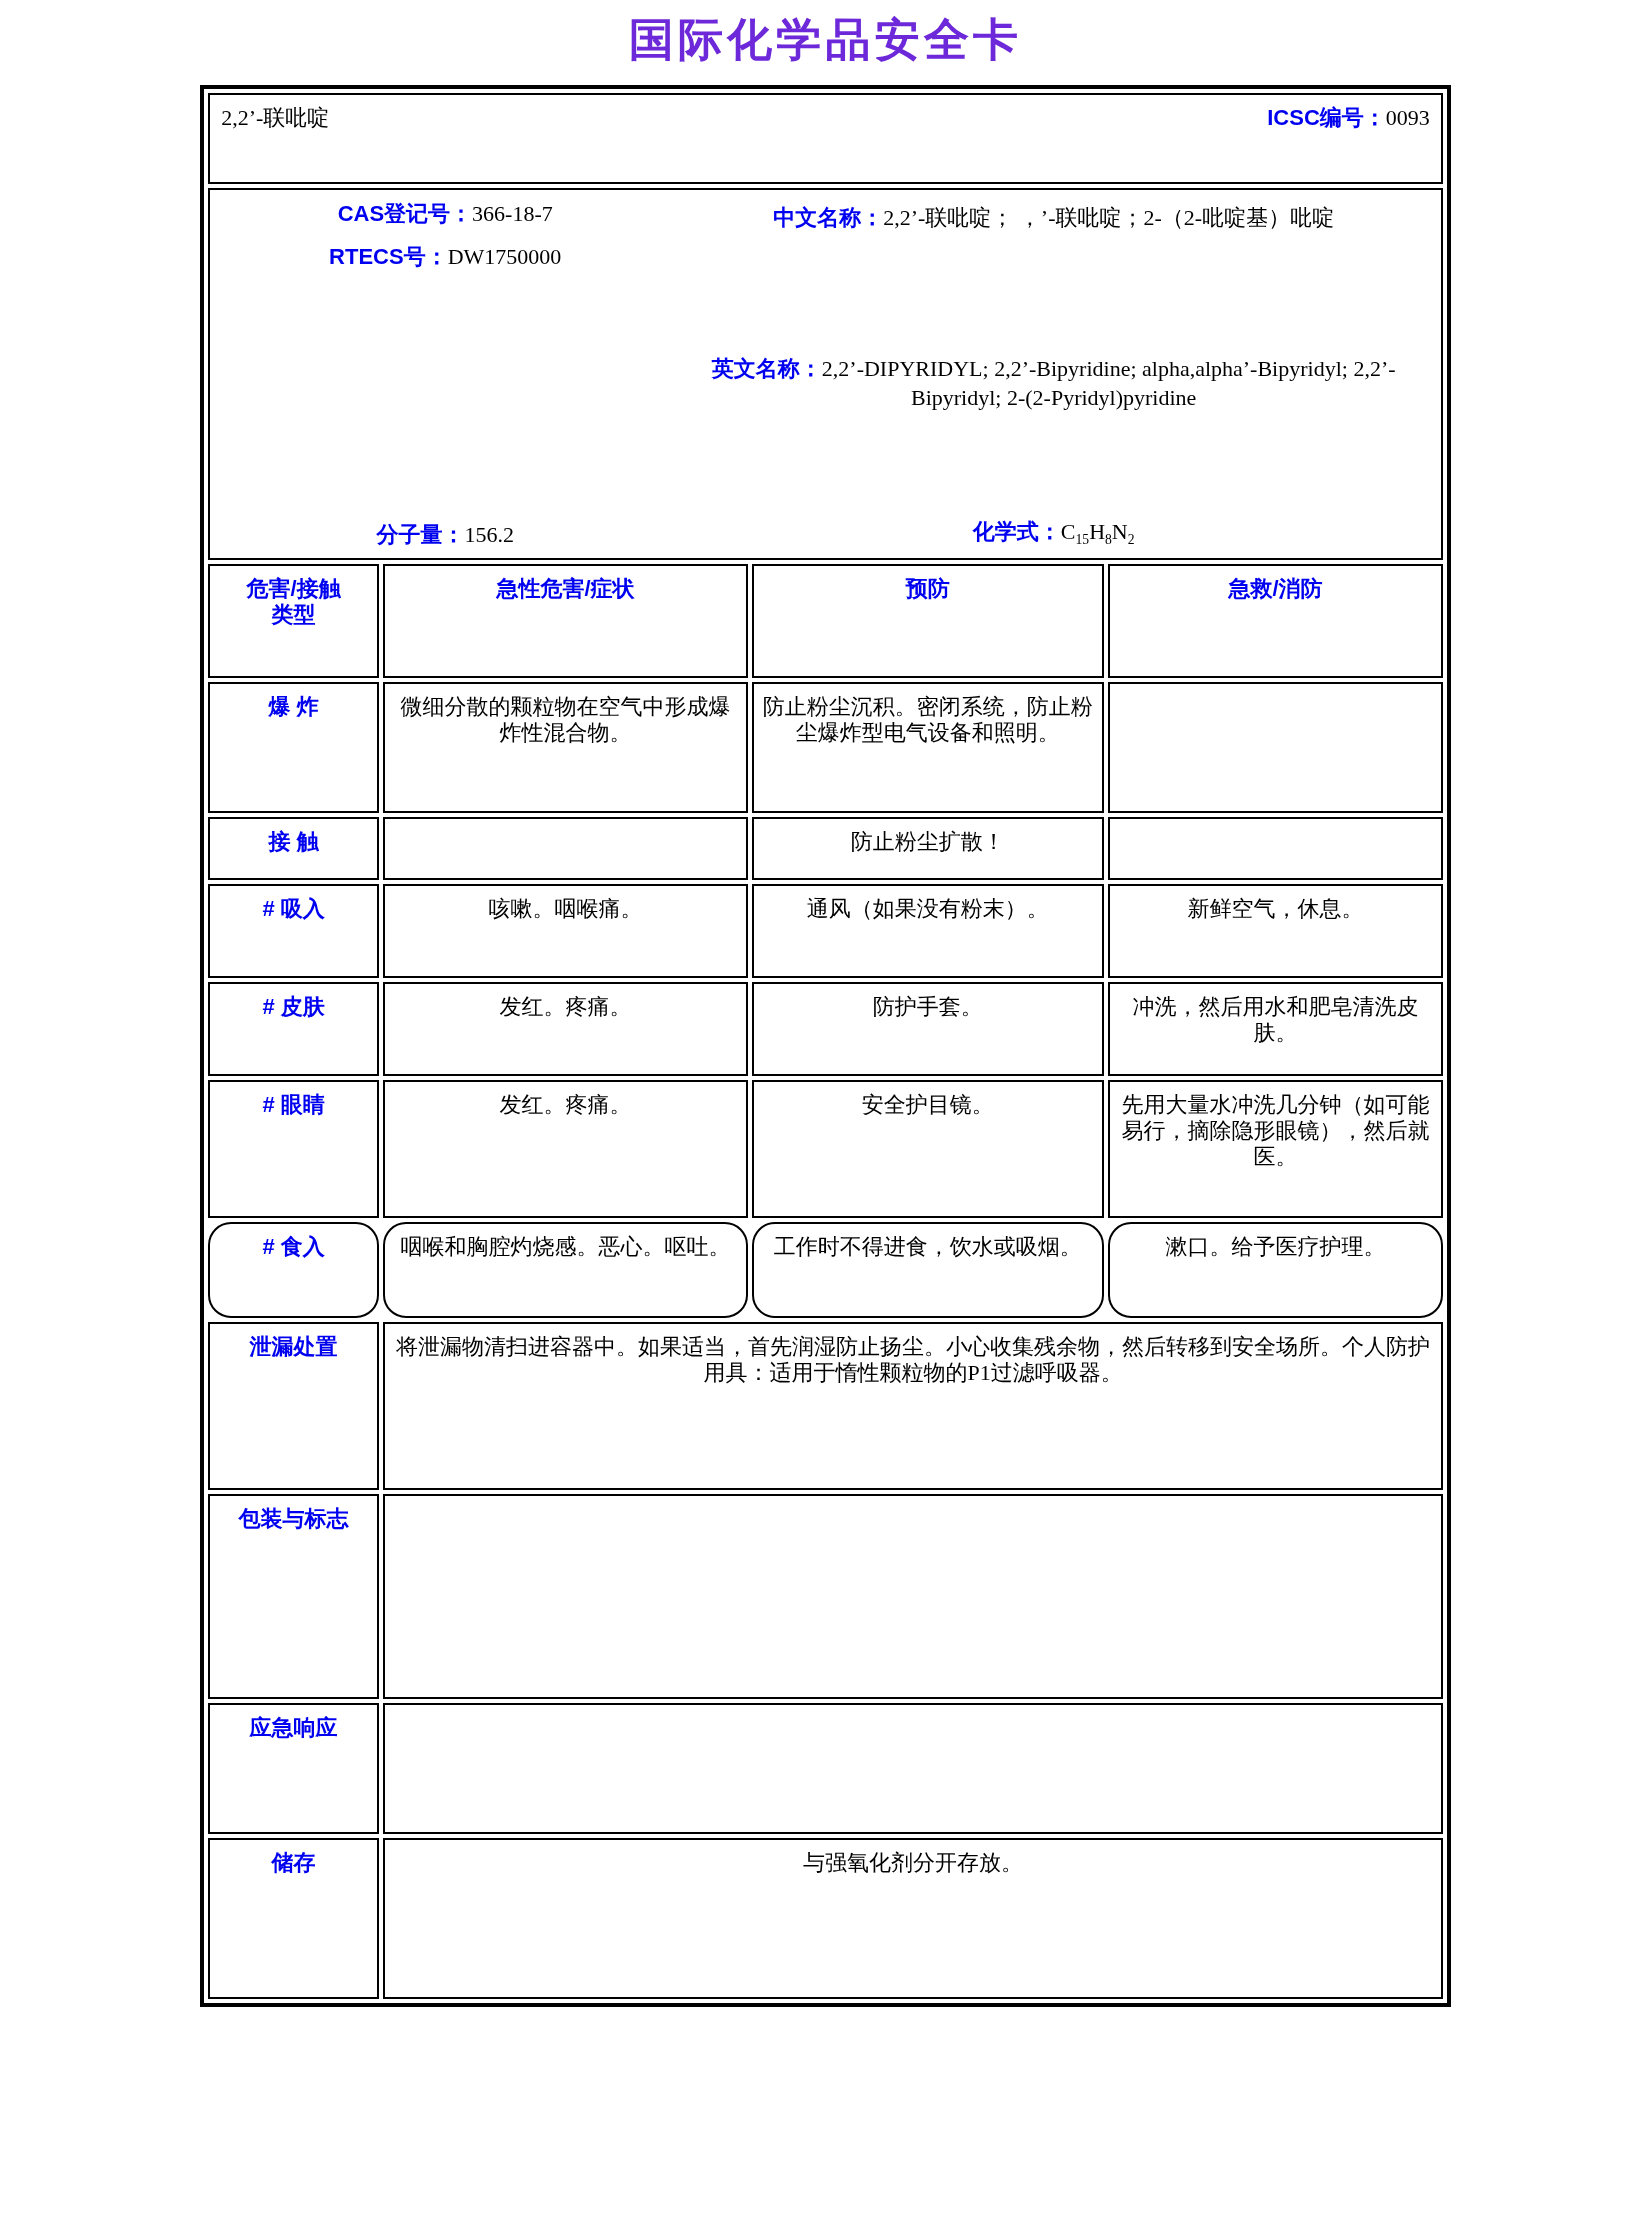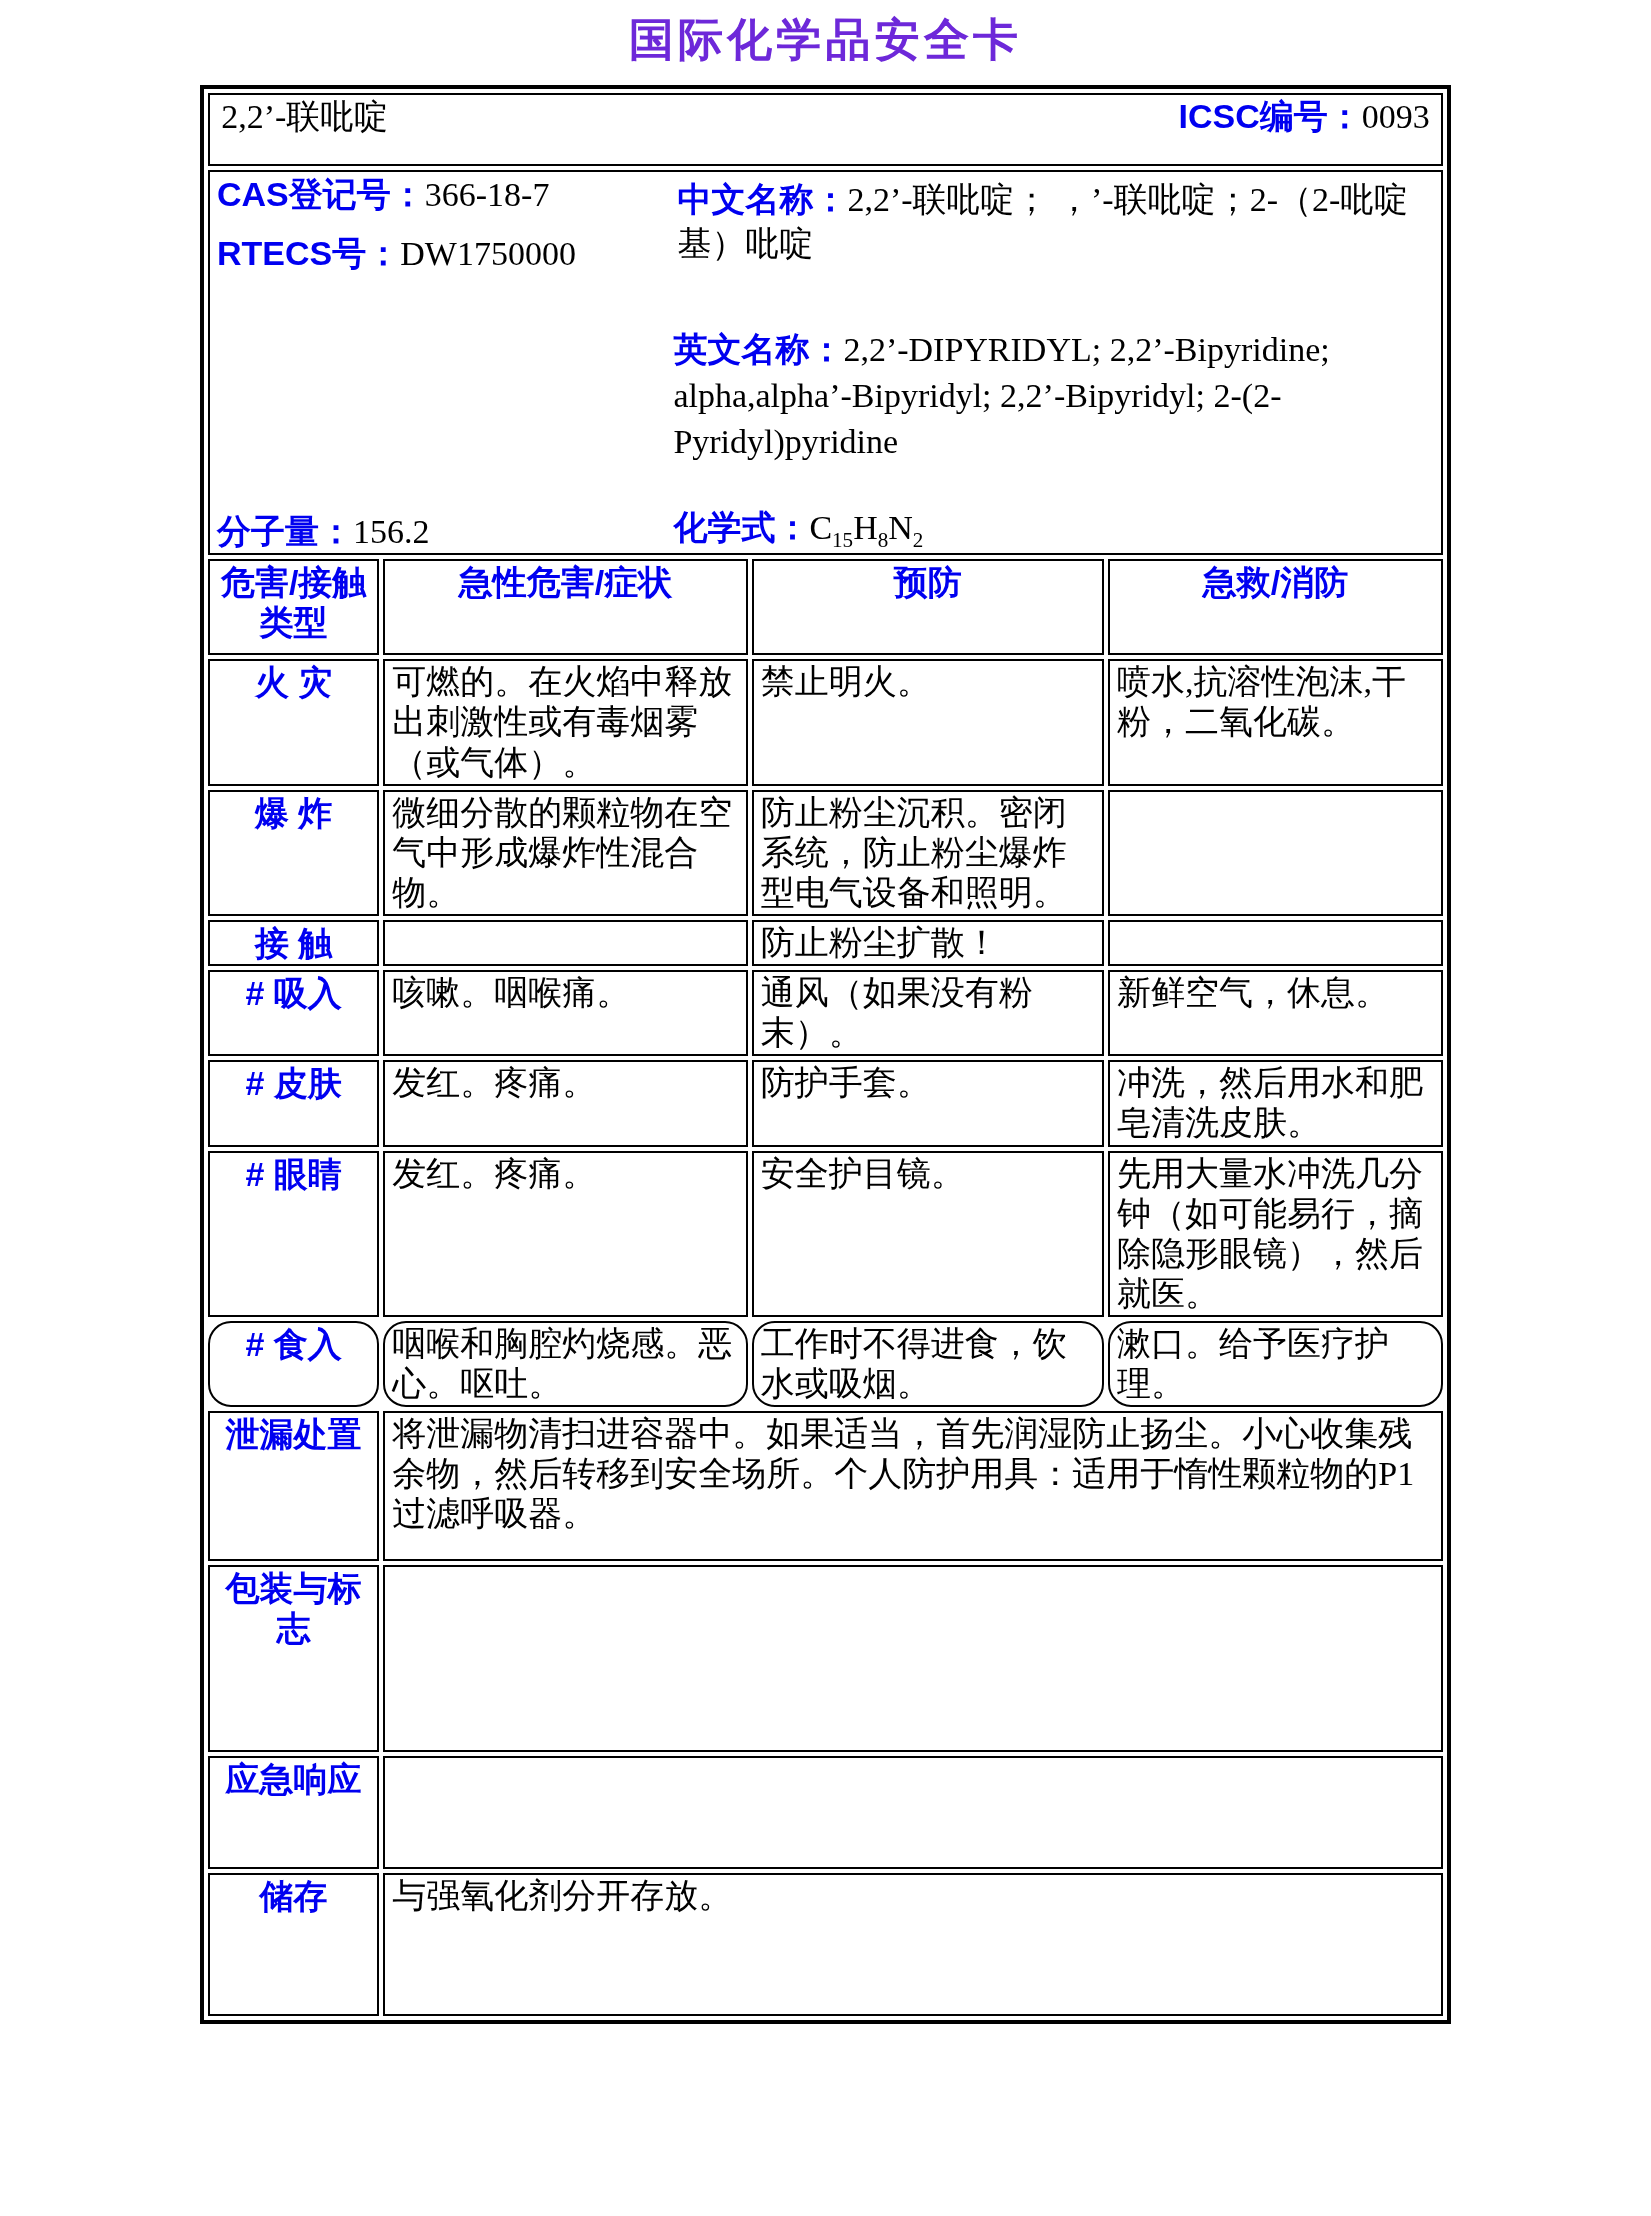"2,2’-联吡啶" table.card td { font-size: 34px -> 22px; padding: 1px 7px -> 10px 7px; text-align: none -> center }
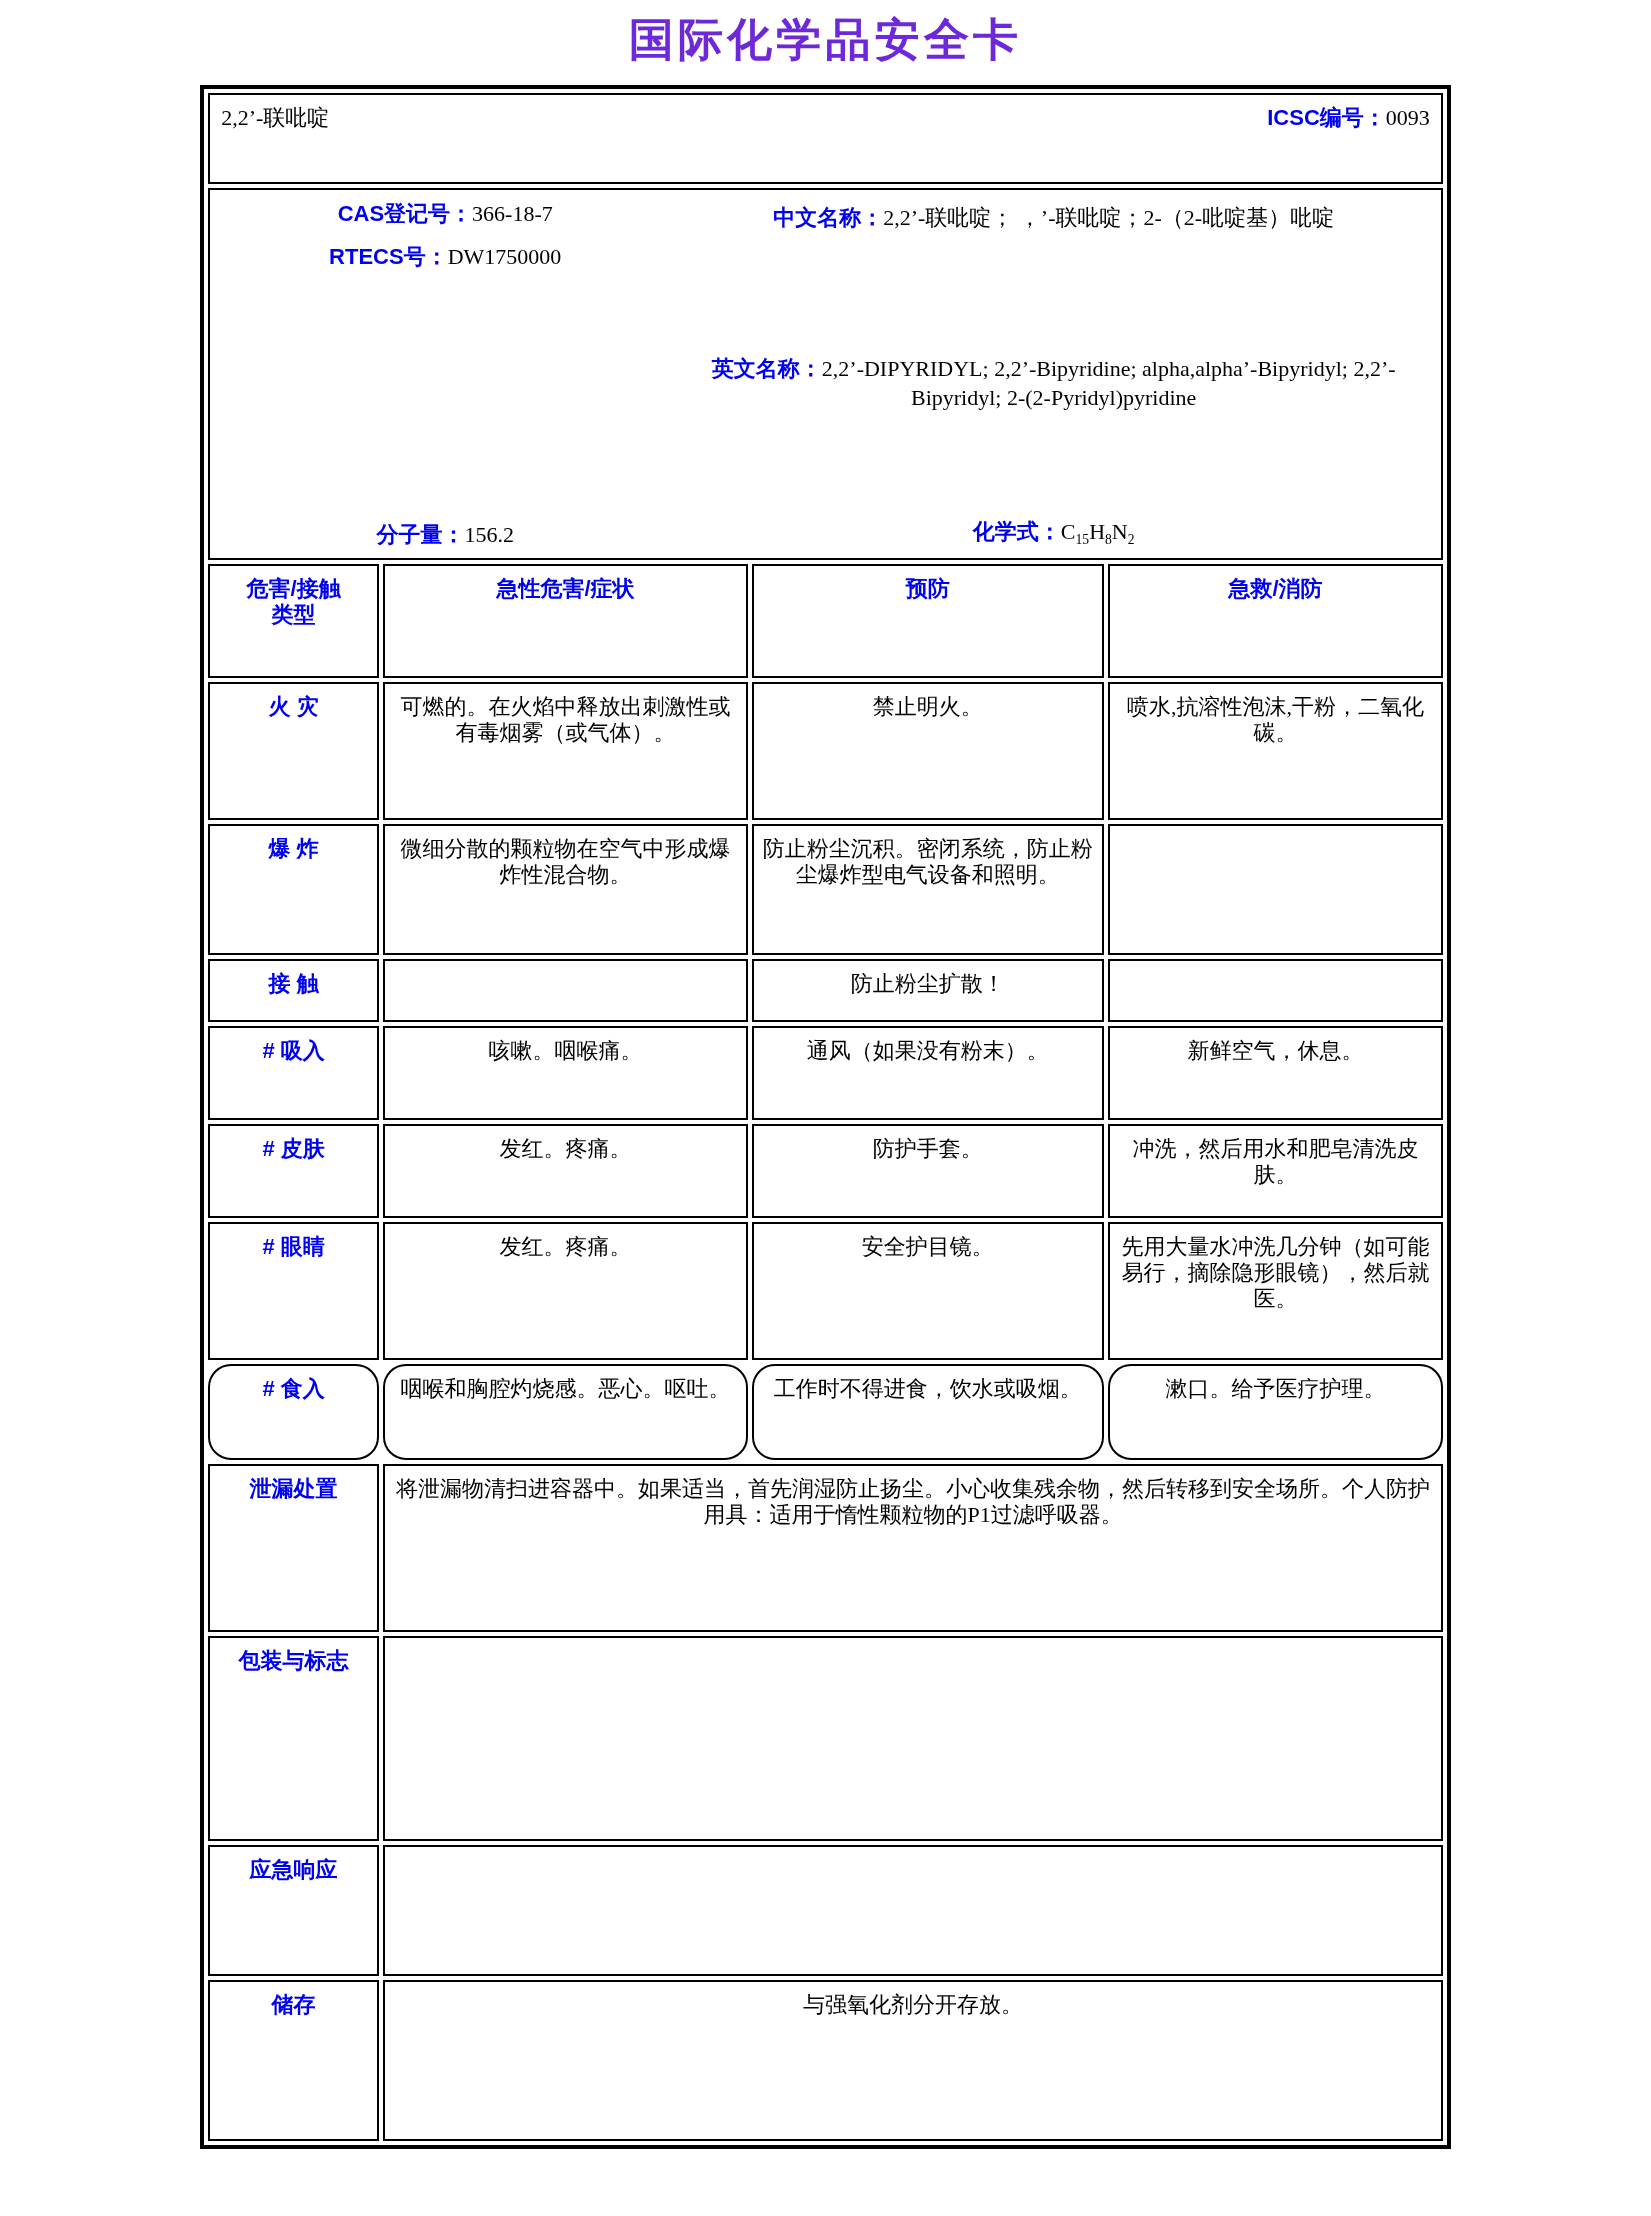"火 灾" tr.r-fire { html: <tr> <td>火 灾</td> <td>可燃的。在火焰中释放出刺激性或有毒烟雾（或气体）。</td> <td>禁止明火。</td> <td>喷水,抗溶性泡沫,干粉，二氧化碳。</td> </tr> -> none }
